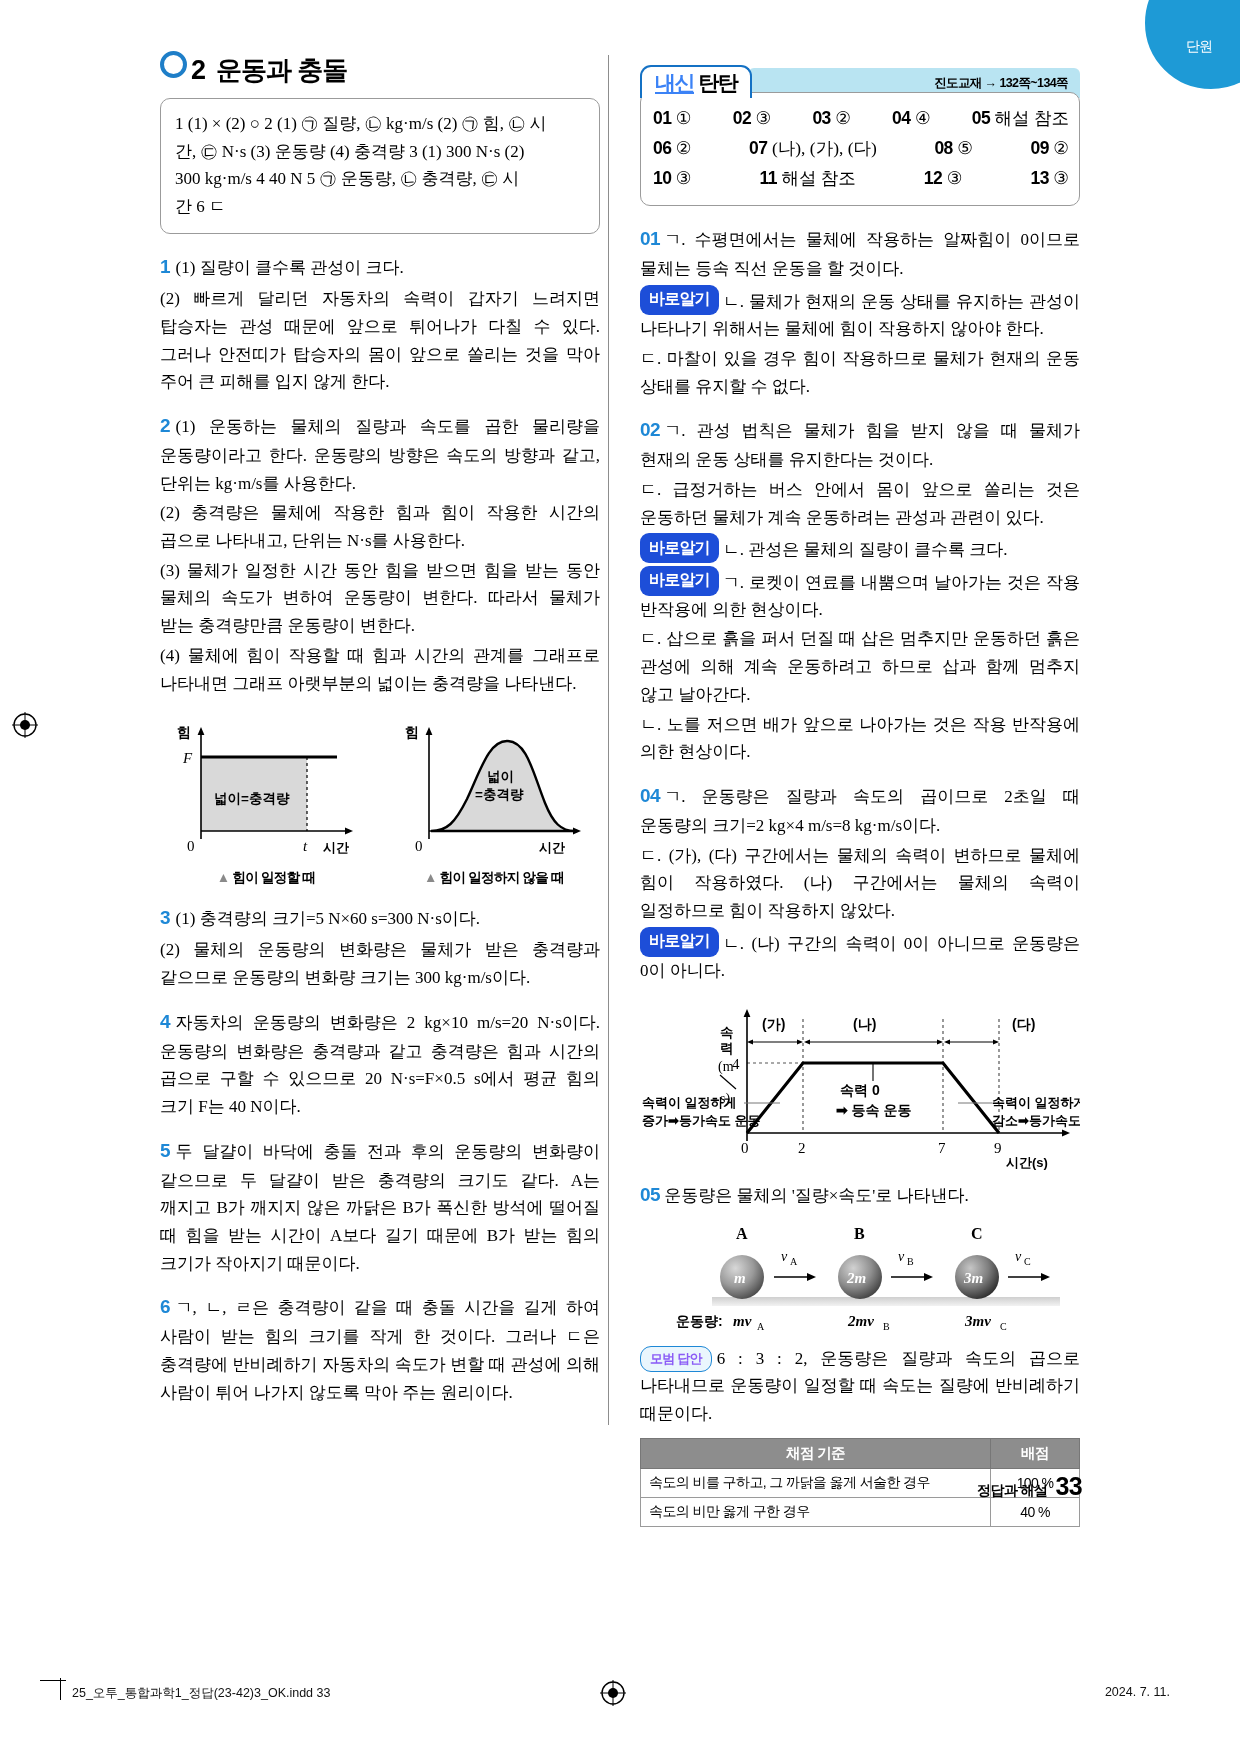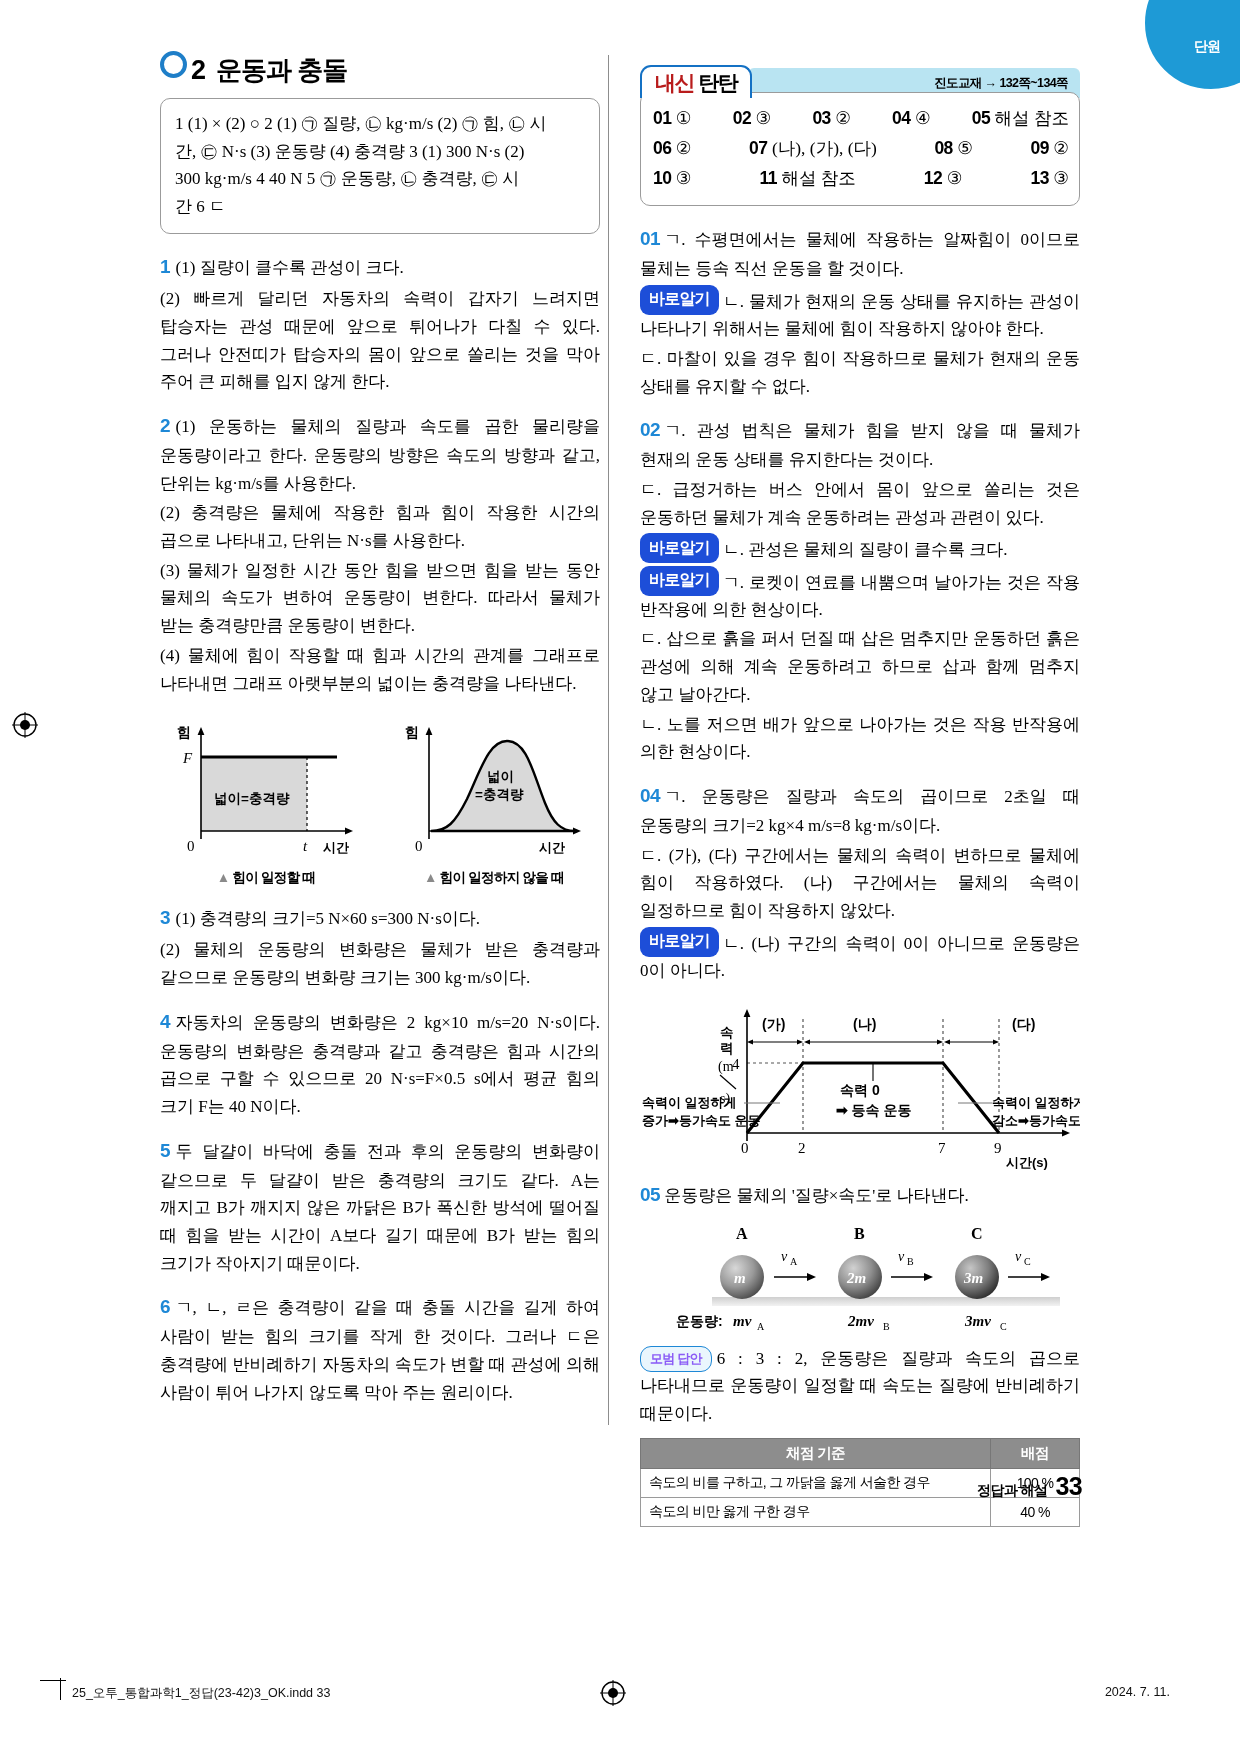"단원" .corner-tab-label { font-weight: bold -> normal; right: 8px -> 16px }
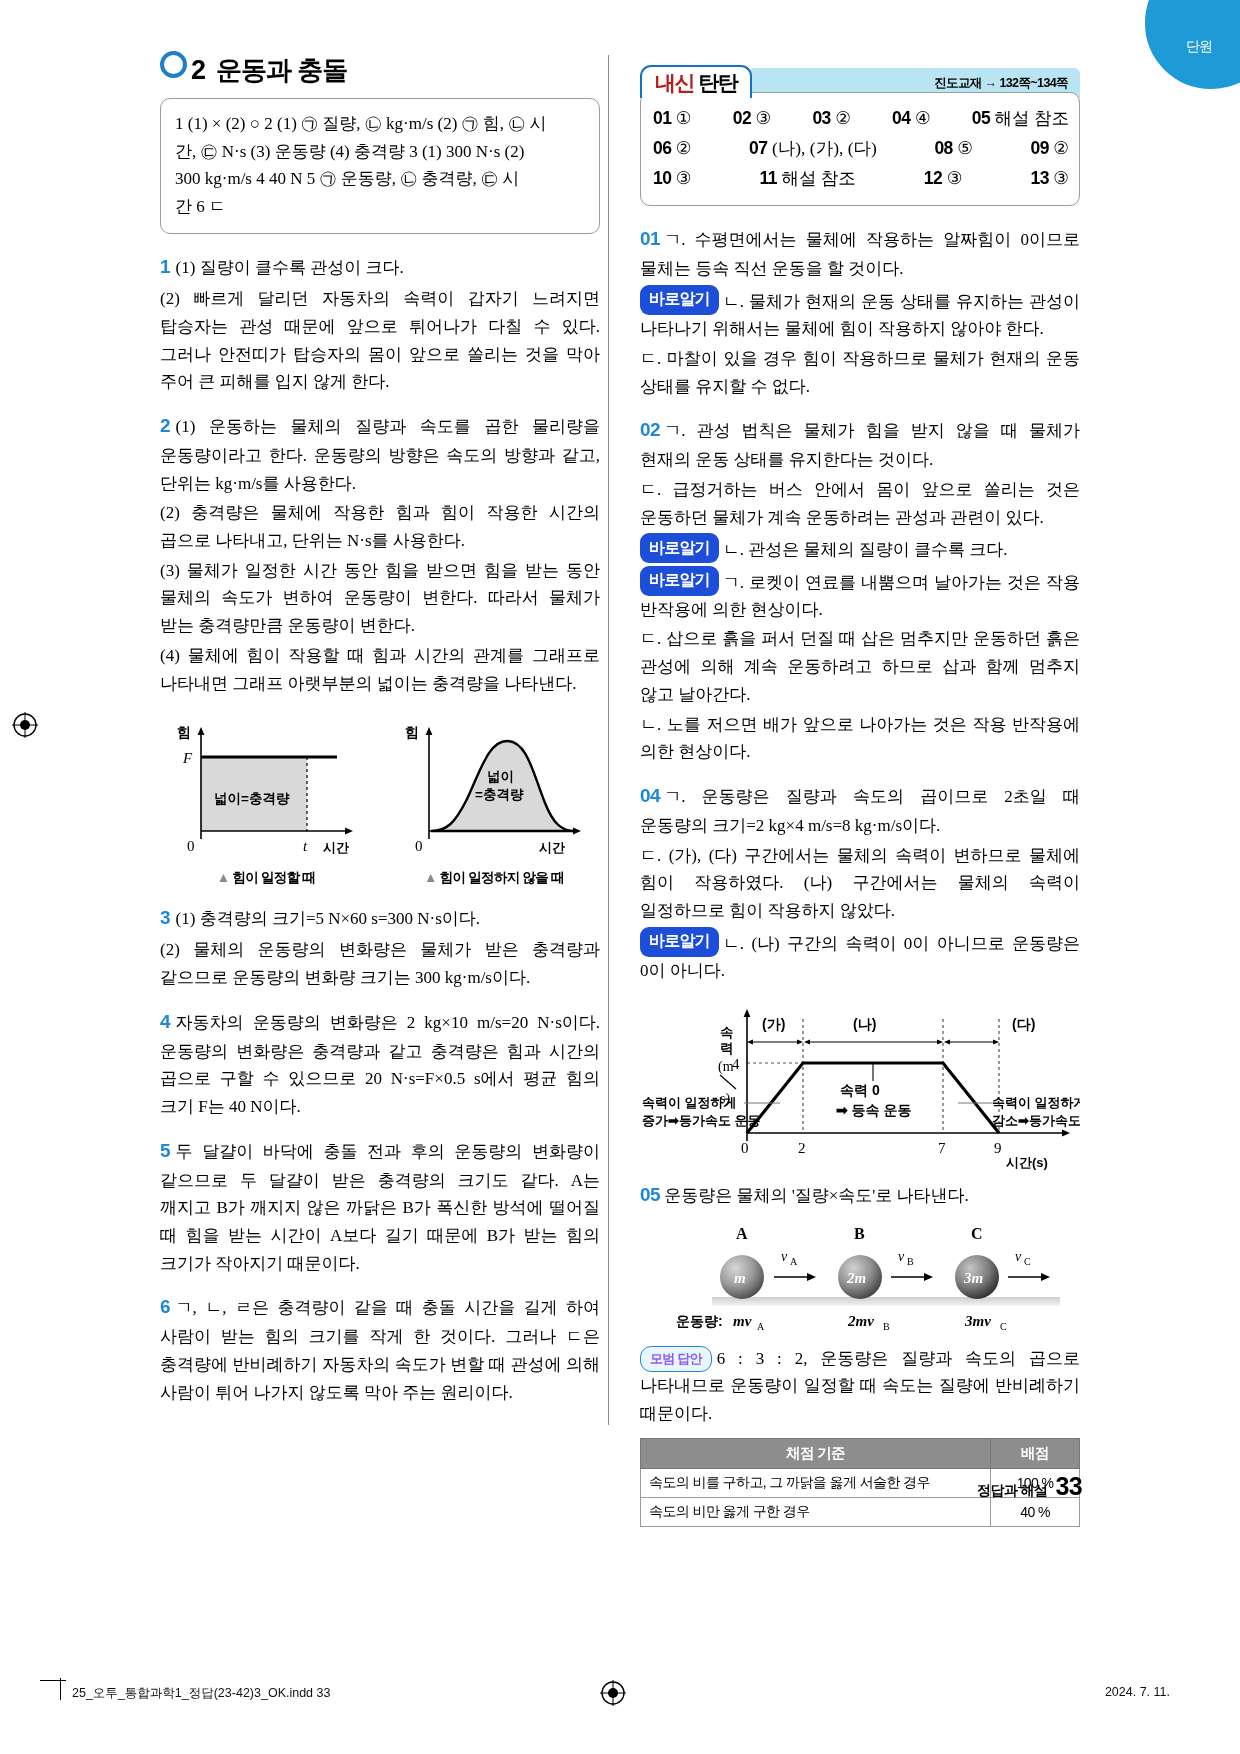"내신" .tab-label .hl { color: #b91c1c -> #3b82f6; text-decoration: none -> underline }
